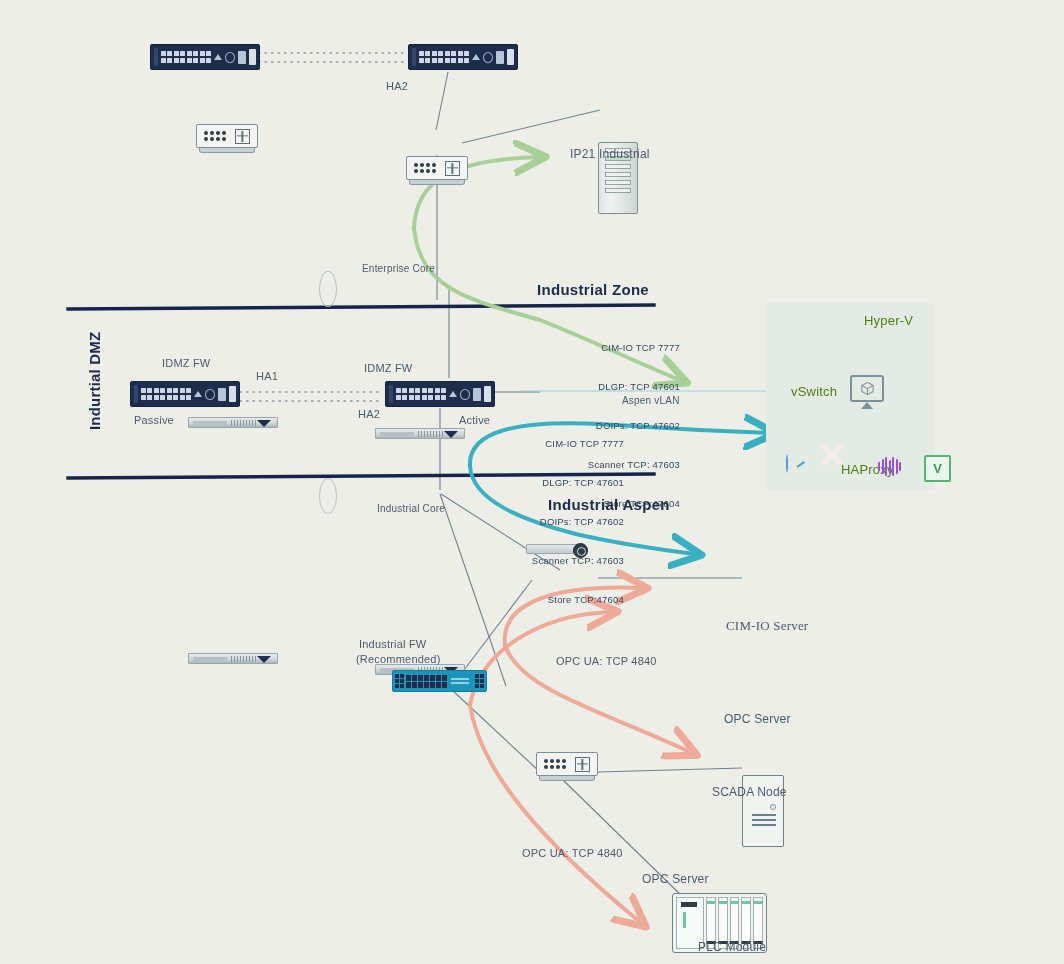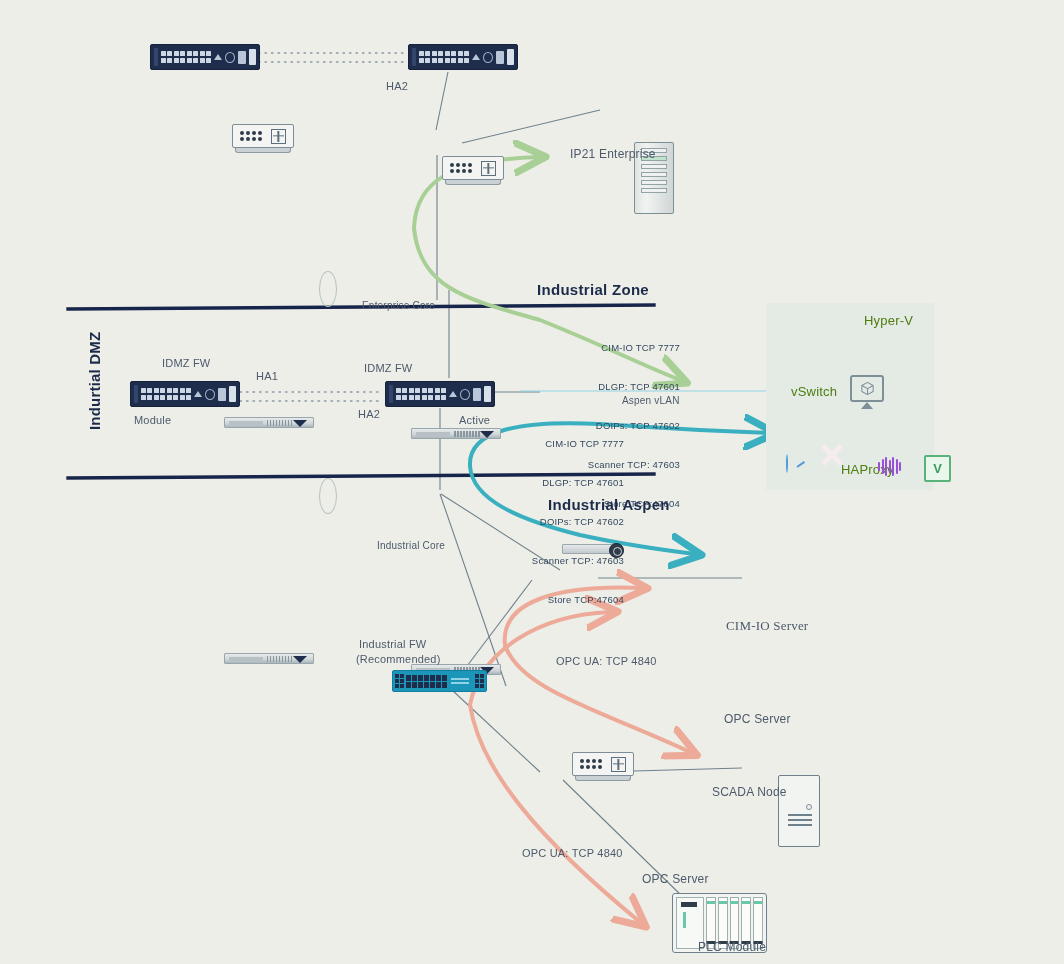"HA2" #canvas { padding-left: 36px -> none }
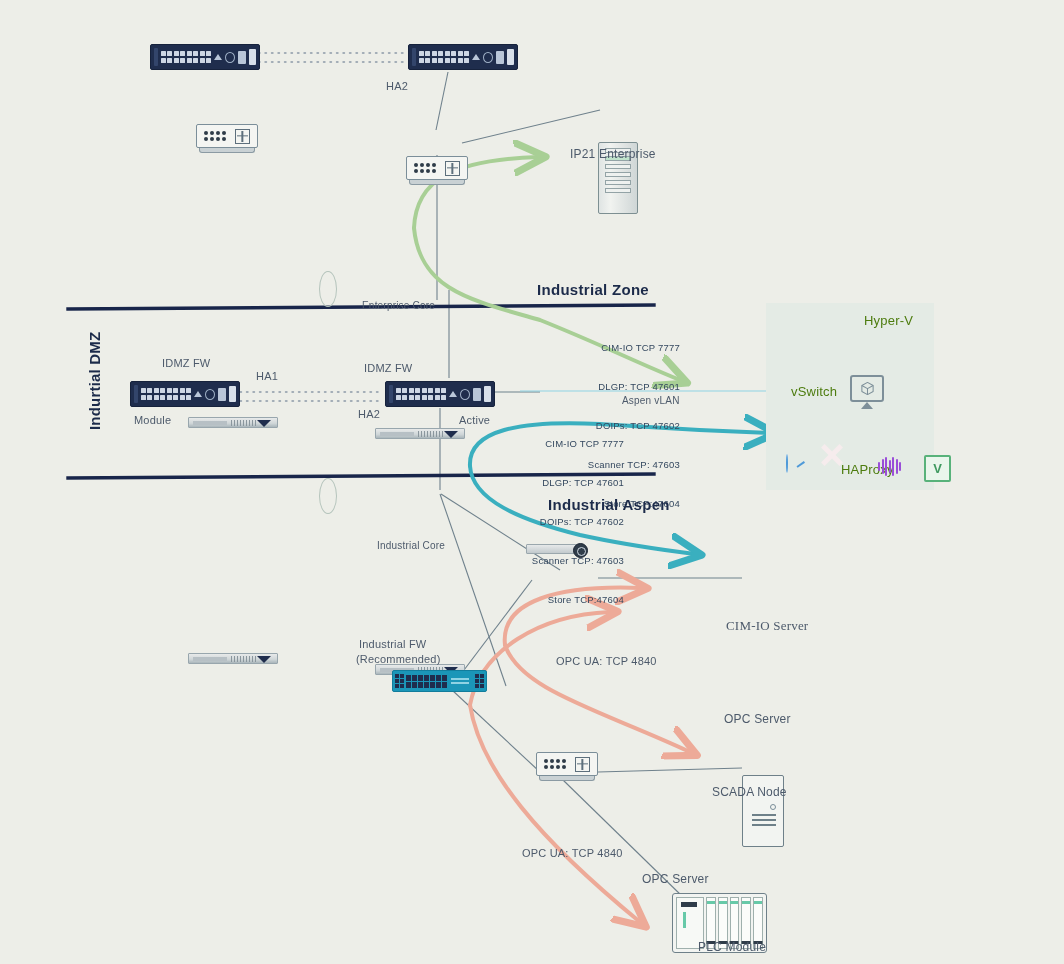"IP21 Enterprise" div.lbl { text: Enterprise -> Industrial }
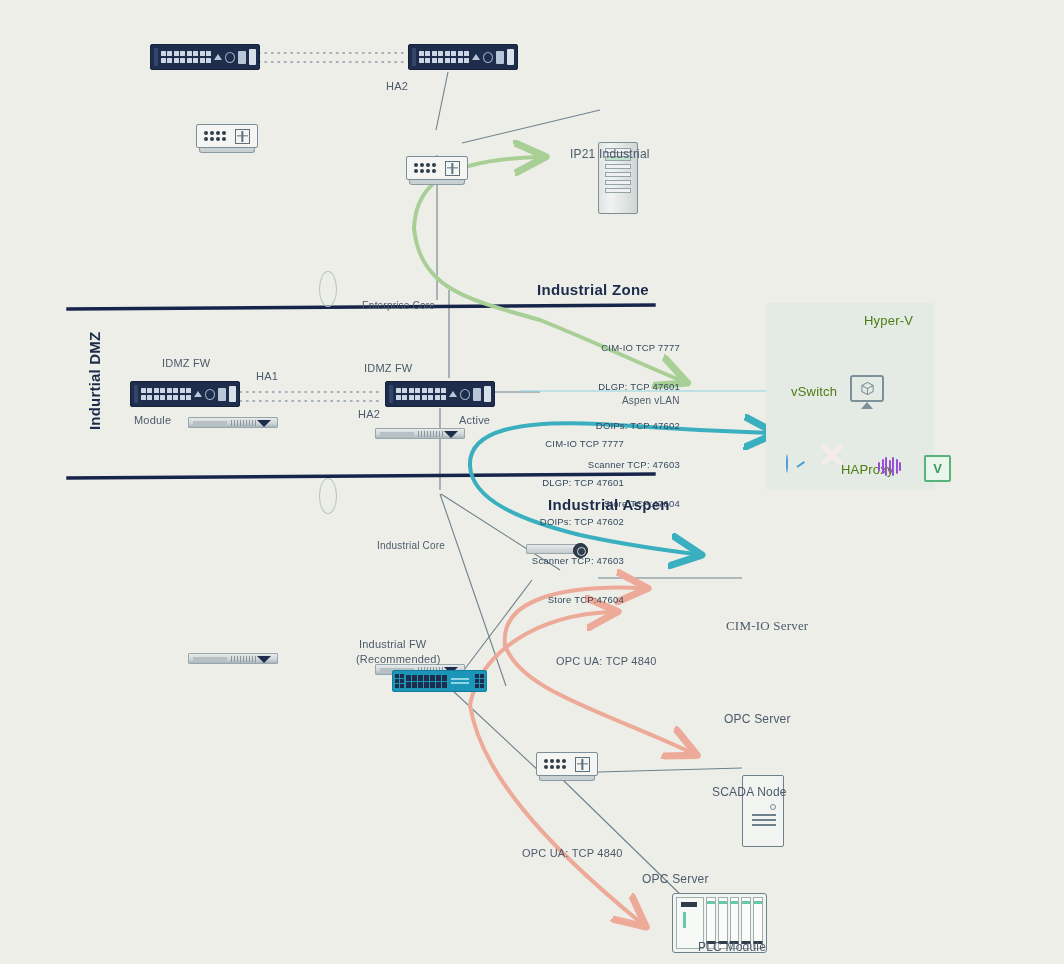"Enterprise Core" .lbl.small { margin-top: 37px -> none }
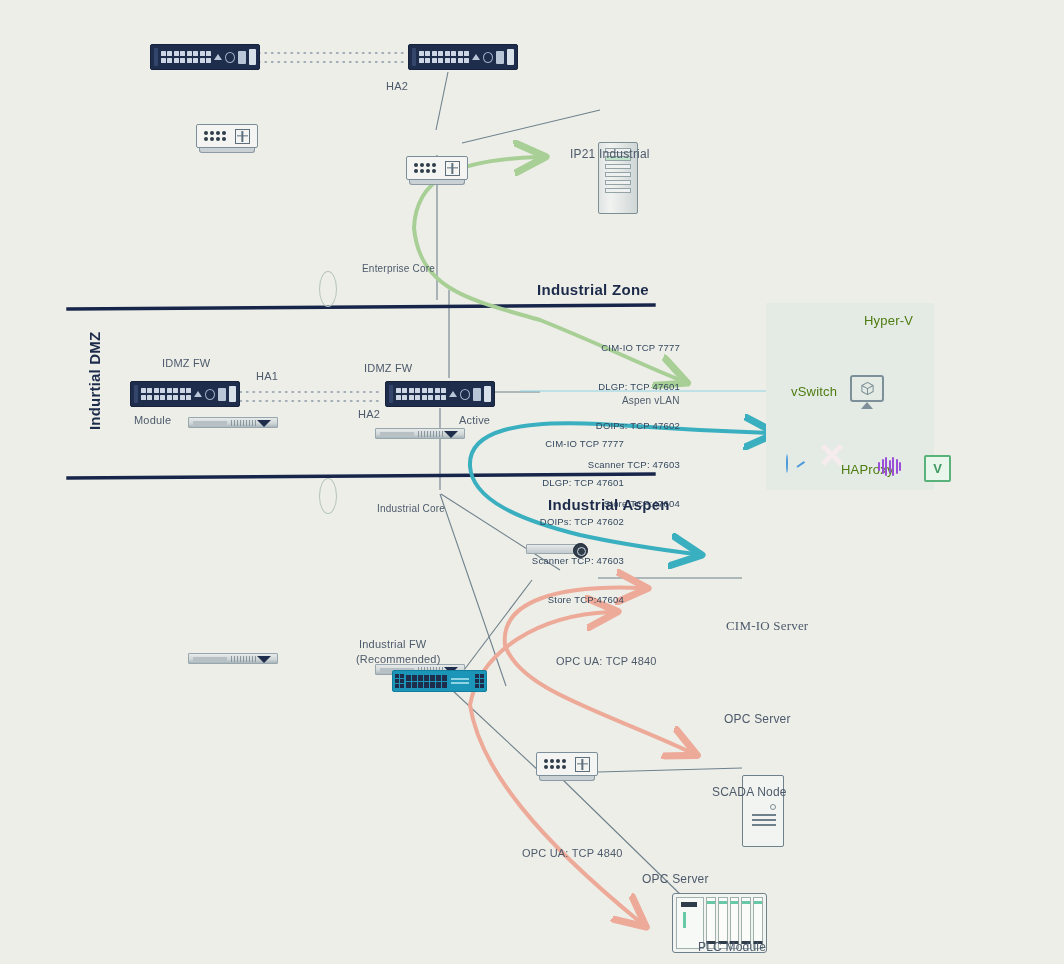"Module" div.lbl { text: Module -> Passive }
